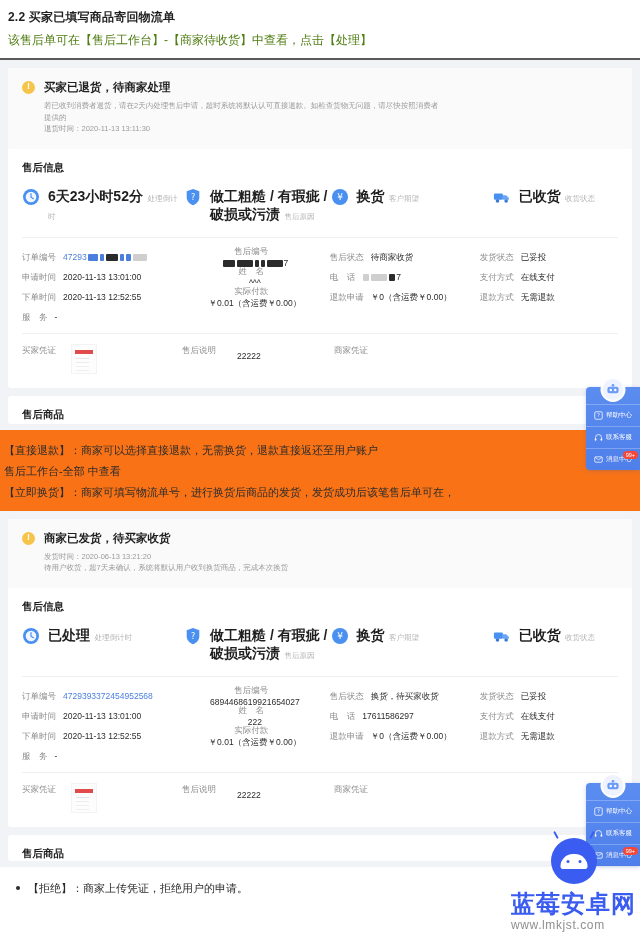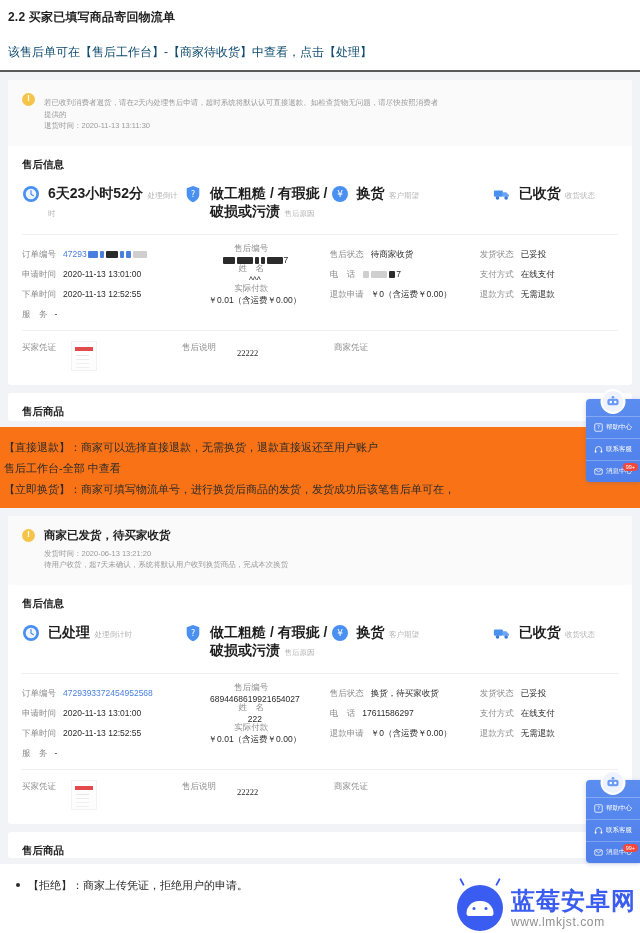"该售后单可在【售后工作台】-【商家待收货】中查看，点击【处理】" .doc-sub { color: #0c4a6e -> #4d7c0f; margin-top: 16px -> 4px }
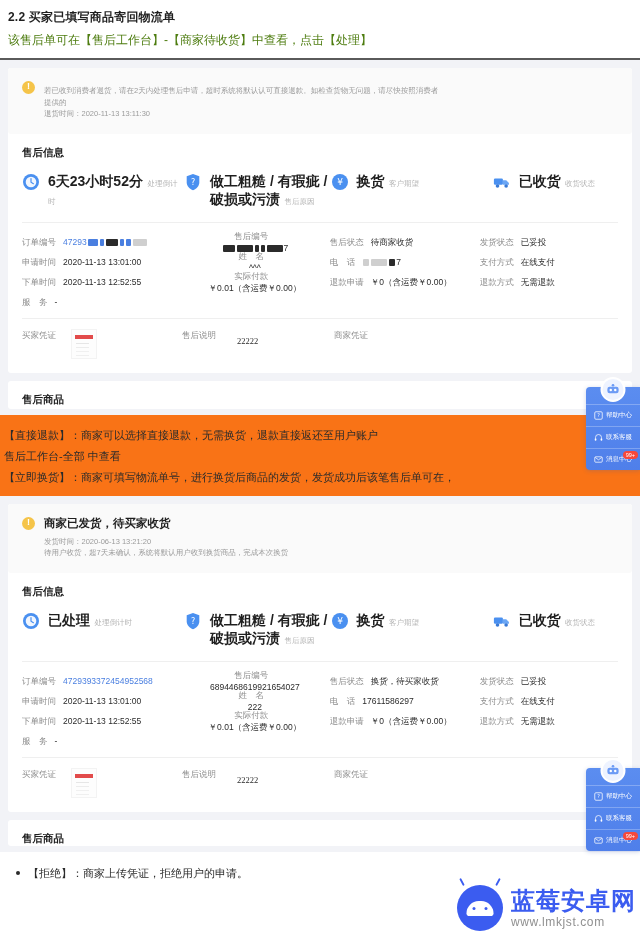"买家已退货，待商家处理" div.alert-title { html: none -> <div>买家已退货，待商家处理</div> }
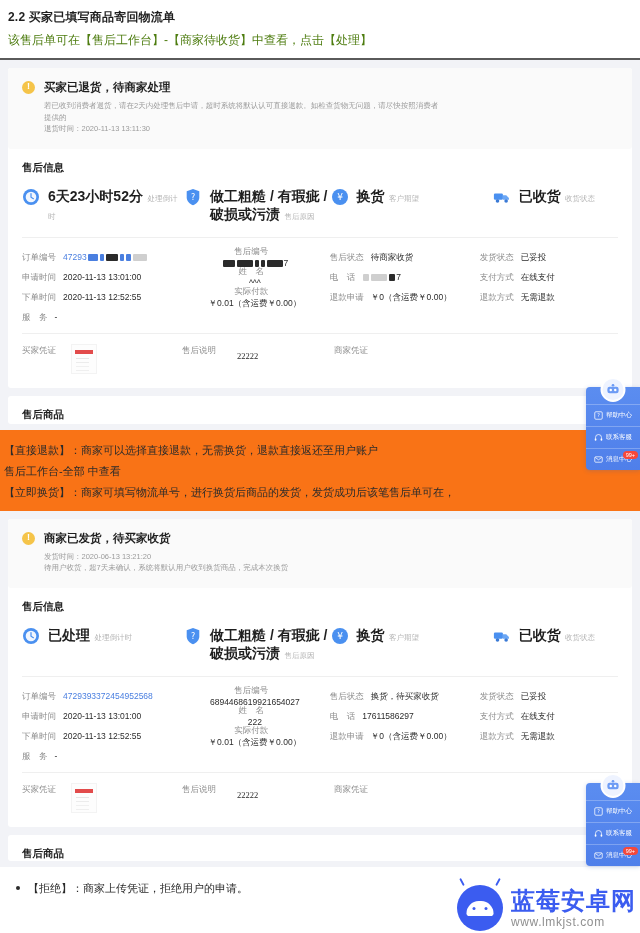"售后说明" .p-c2 { font-family: Liberation Serif, serif -> none }
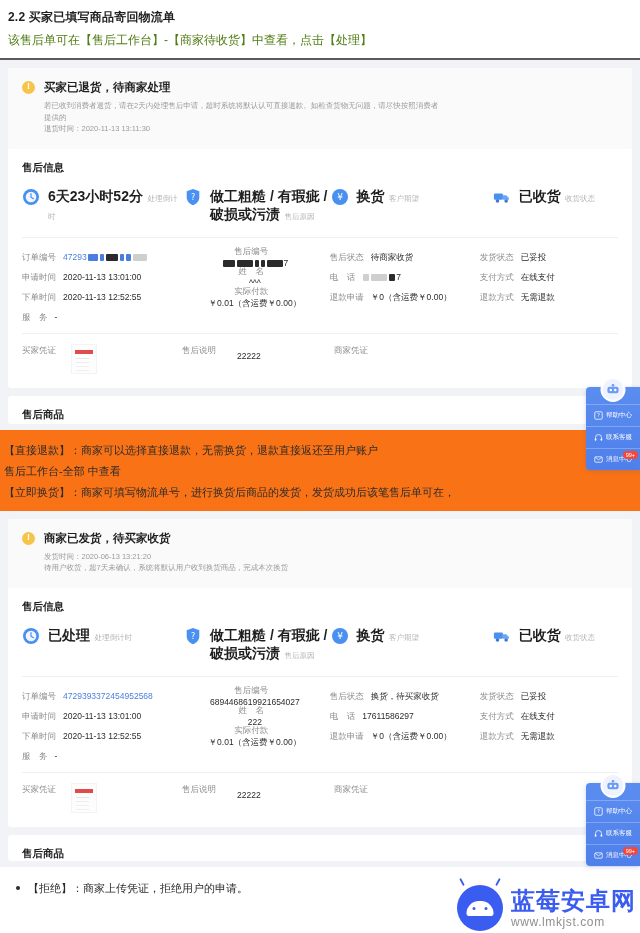"蓝莓安卓网" .watermark { flex-direction: none -> column }
